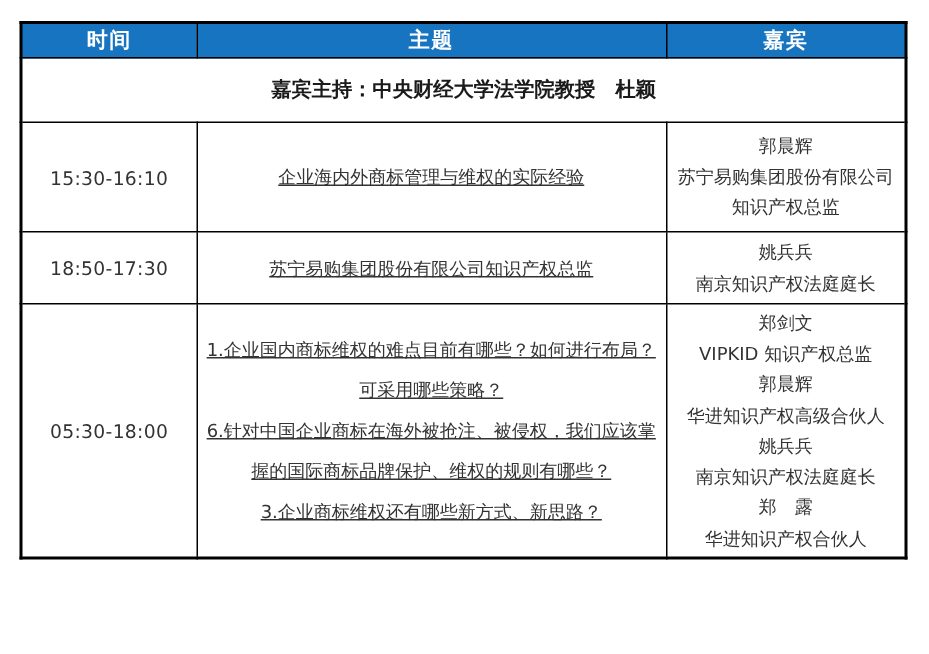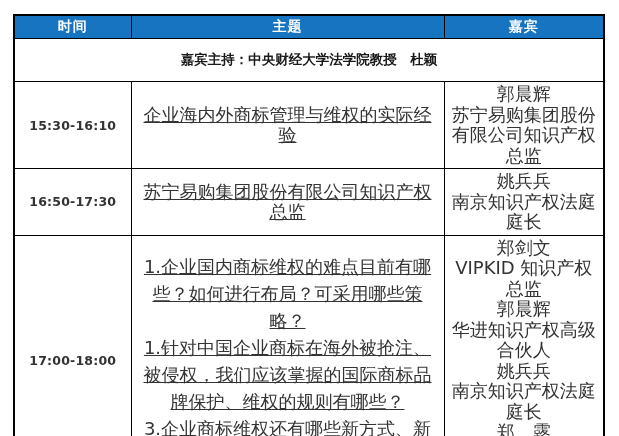"郭晨辉" table.schedule th, table.schedule td { font-size: 18px -> 12px }
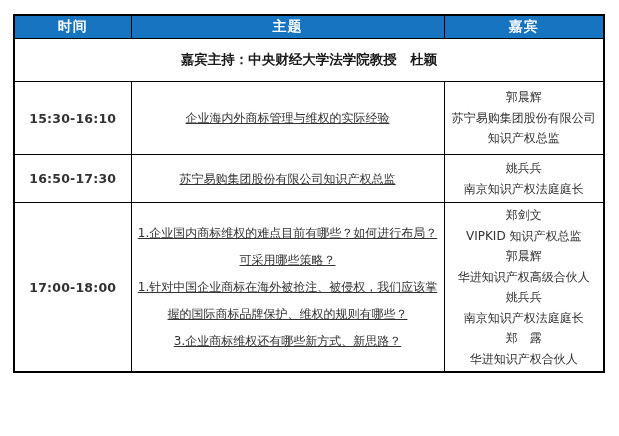"15:30-16:10" tr.session-row .time-cell { font-weight: bold -> none }
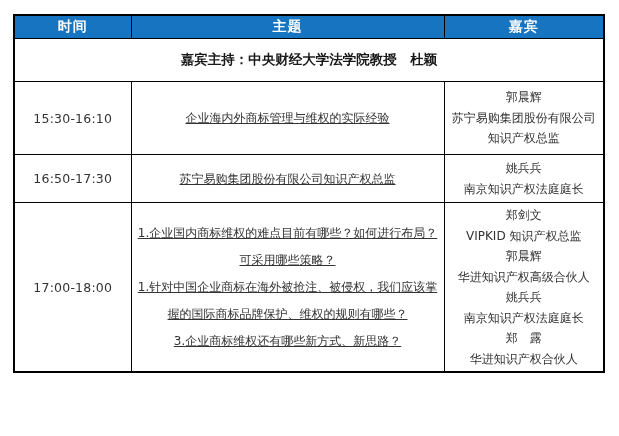"16:50-17:30" td.time-cell { text: 16:50-17:30 -> 18:50-17:30 }
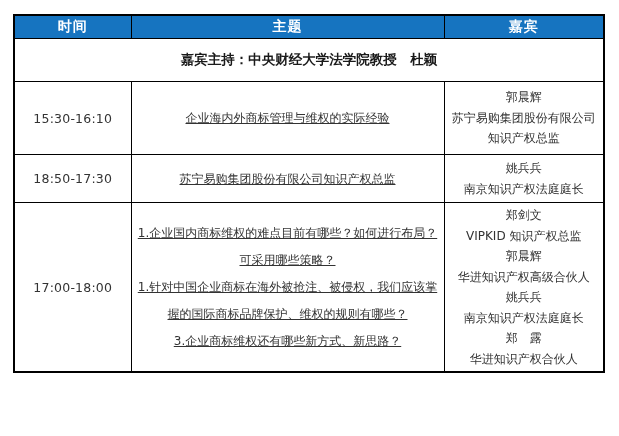"17:00-18:00" td.time-cell { text: 17:00-18:00 -> 05:30-18:00 }
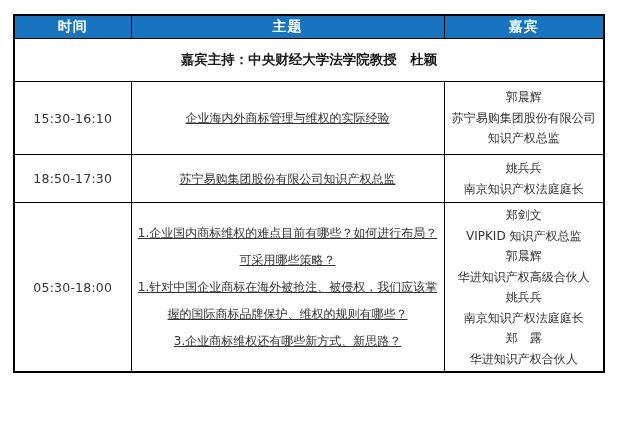"1.针对中国企业商标在海外被抢注、被侵权，我们应该掌握的国际商标品牌保护、维权的" div.topic-line { text: 1 -> 6 }
